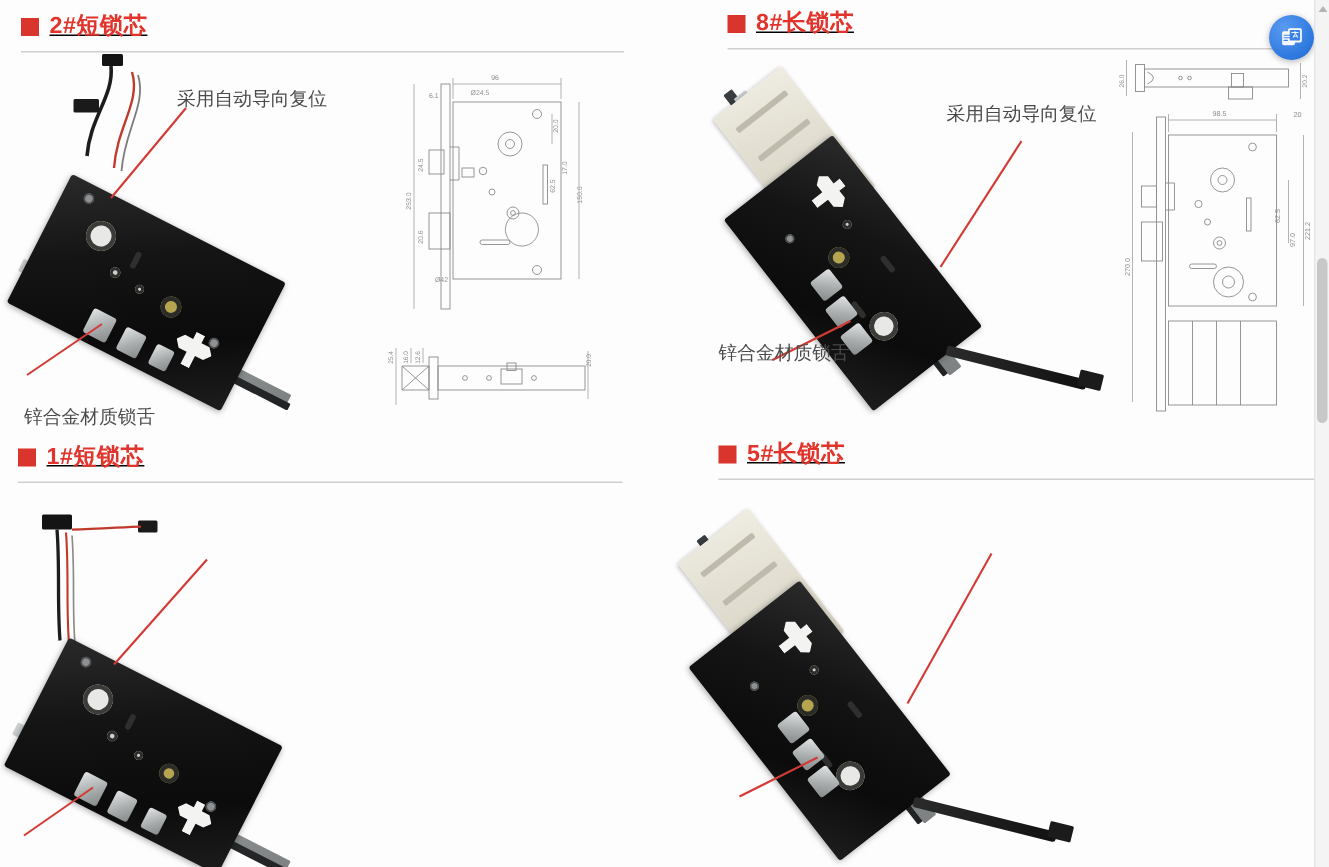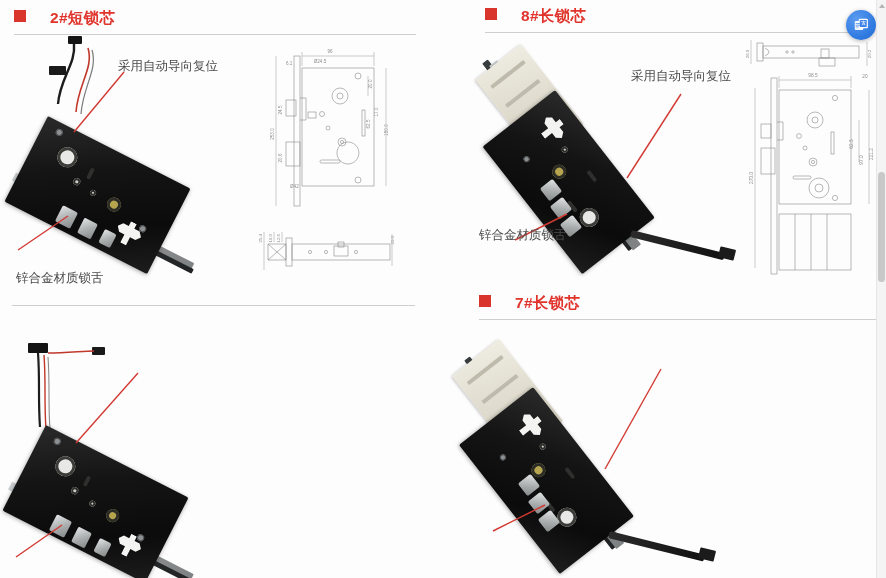"2#短锁芯" .title-row { align-items: flex-start -> center; gap: 24px -> 7px; text-decoration: none -> underline }
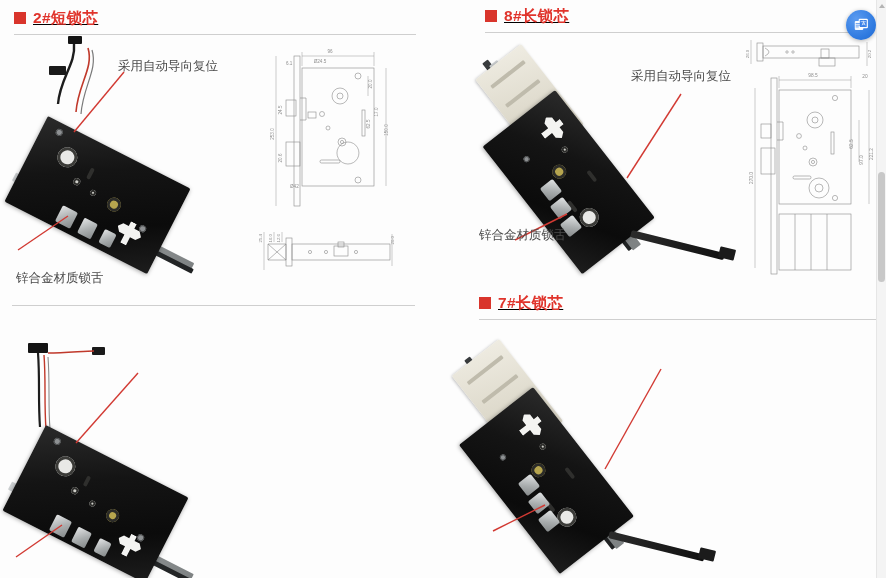"1#短锁芯" div.title-row { html: none -> <div> <span></span> <span>1#短锁芯</span> </div> }
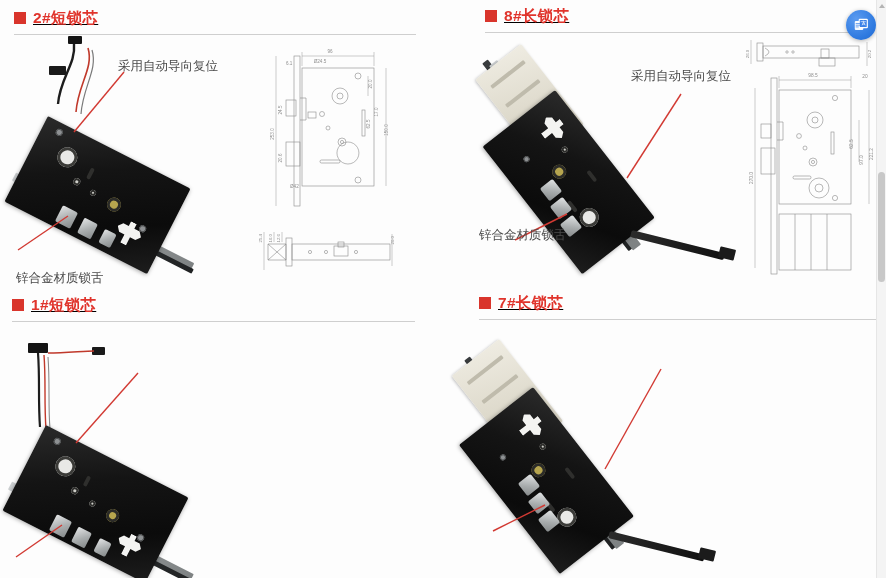"7#长锁芯" span.title-txt { text: 7 -> 5 }
